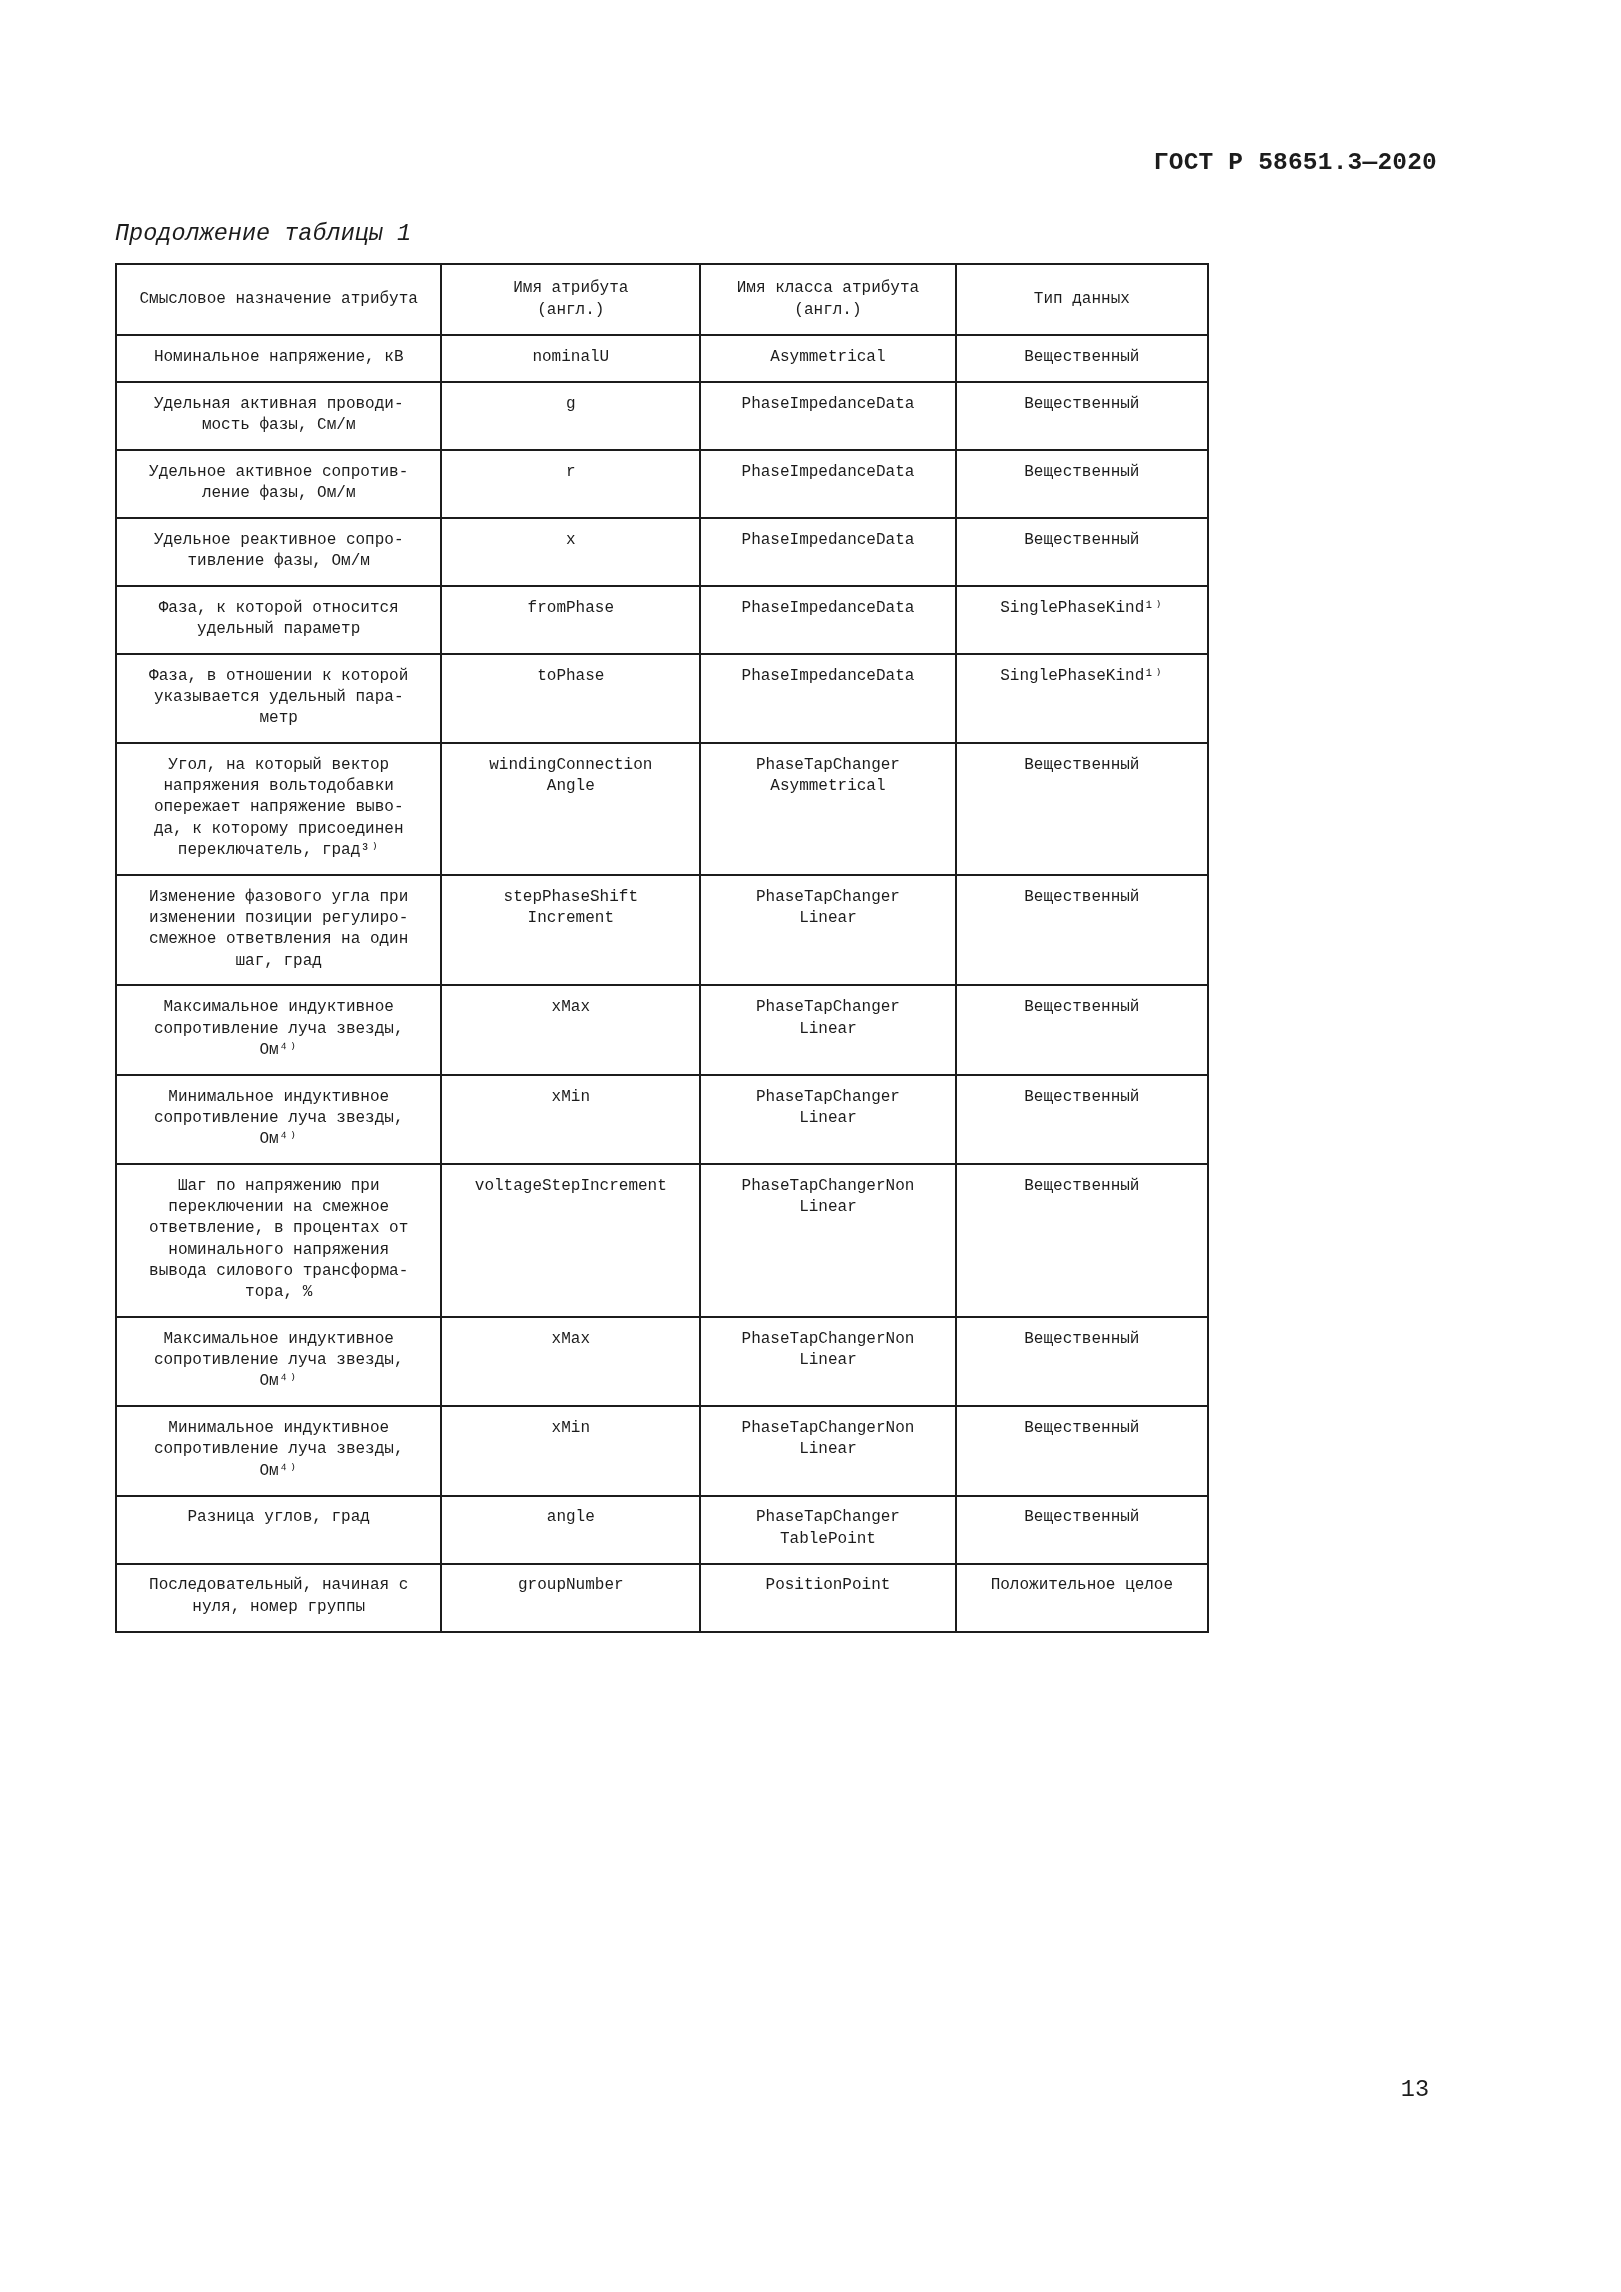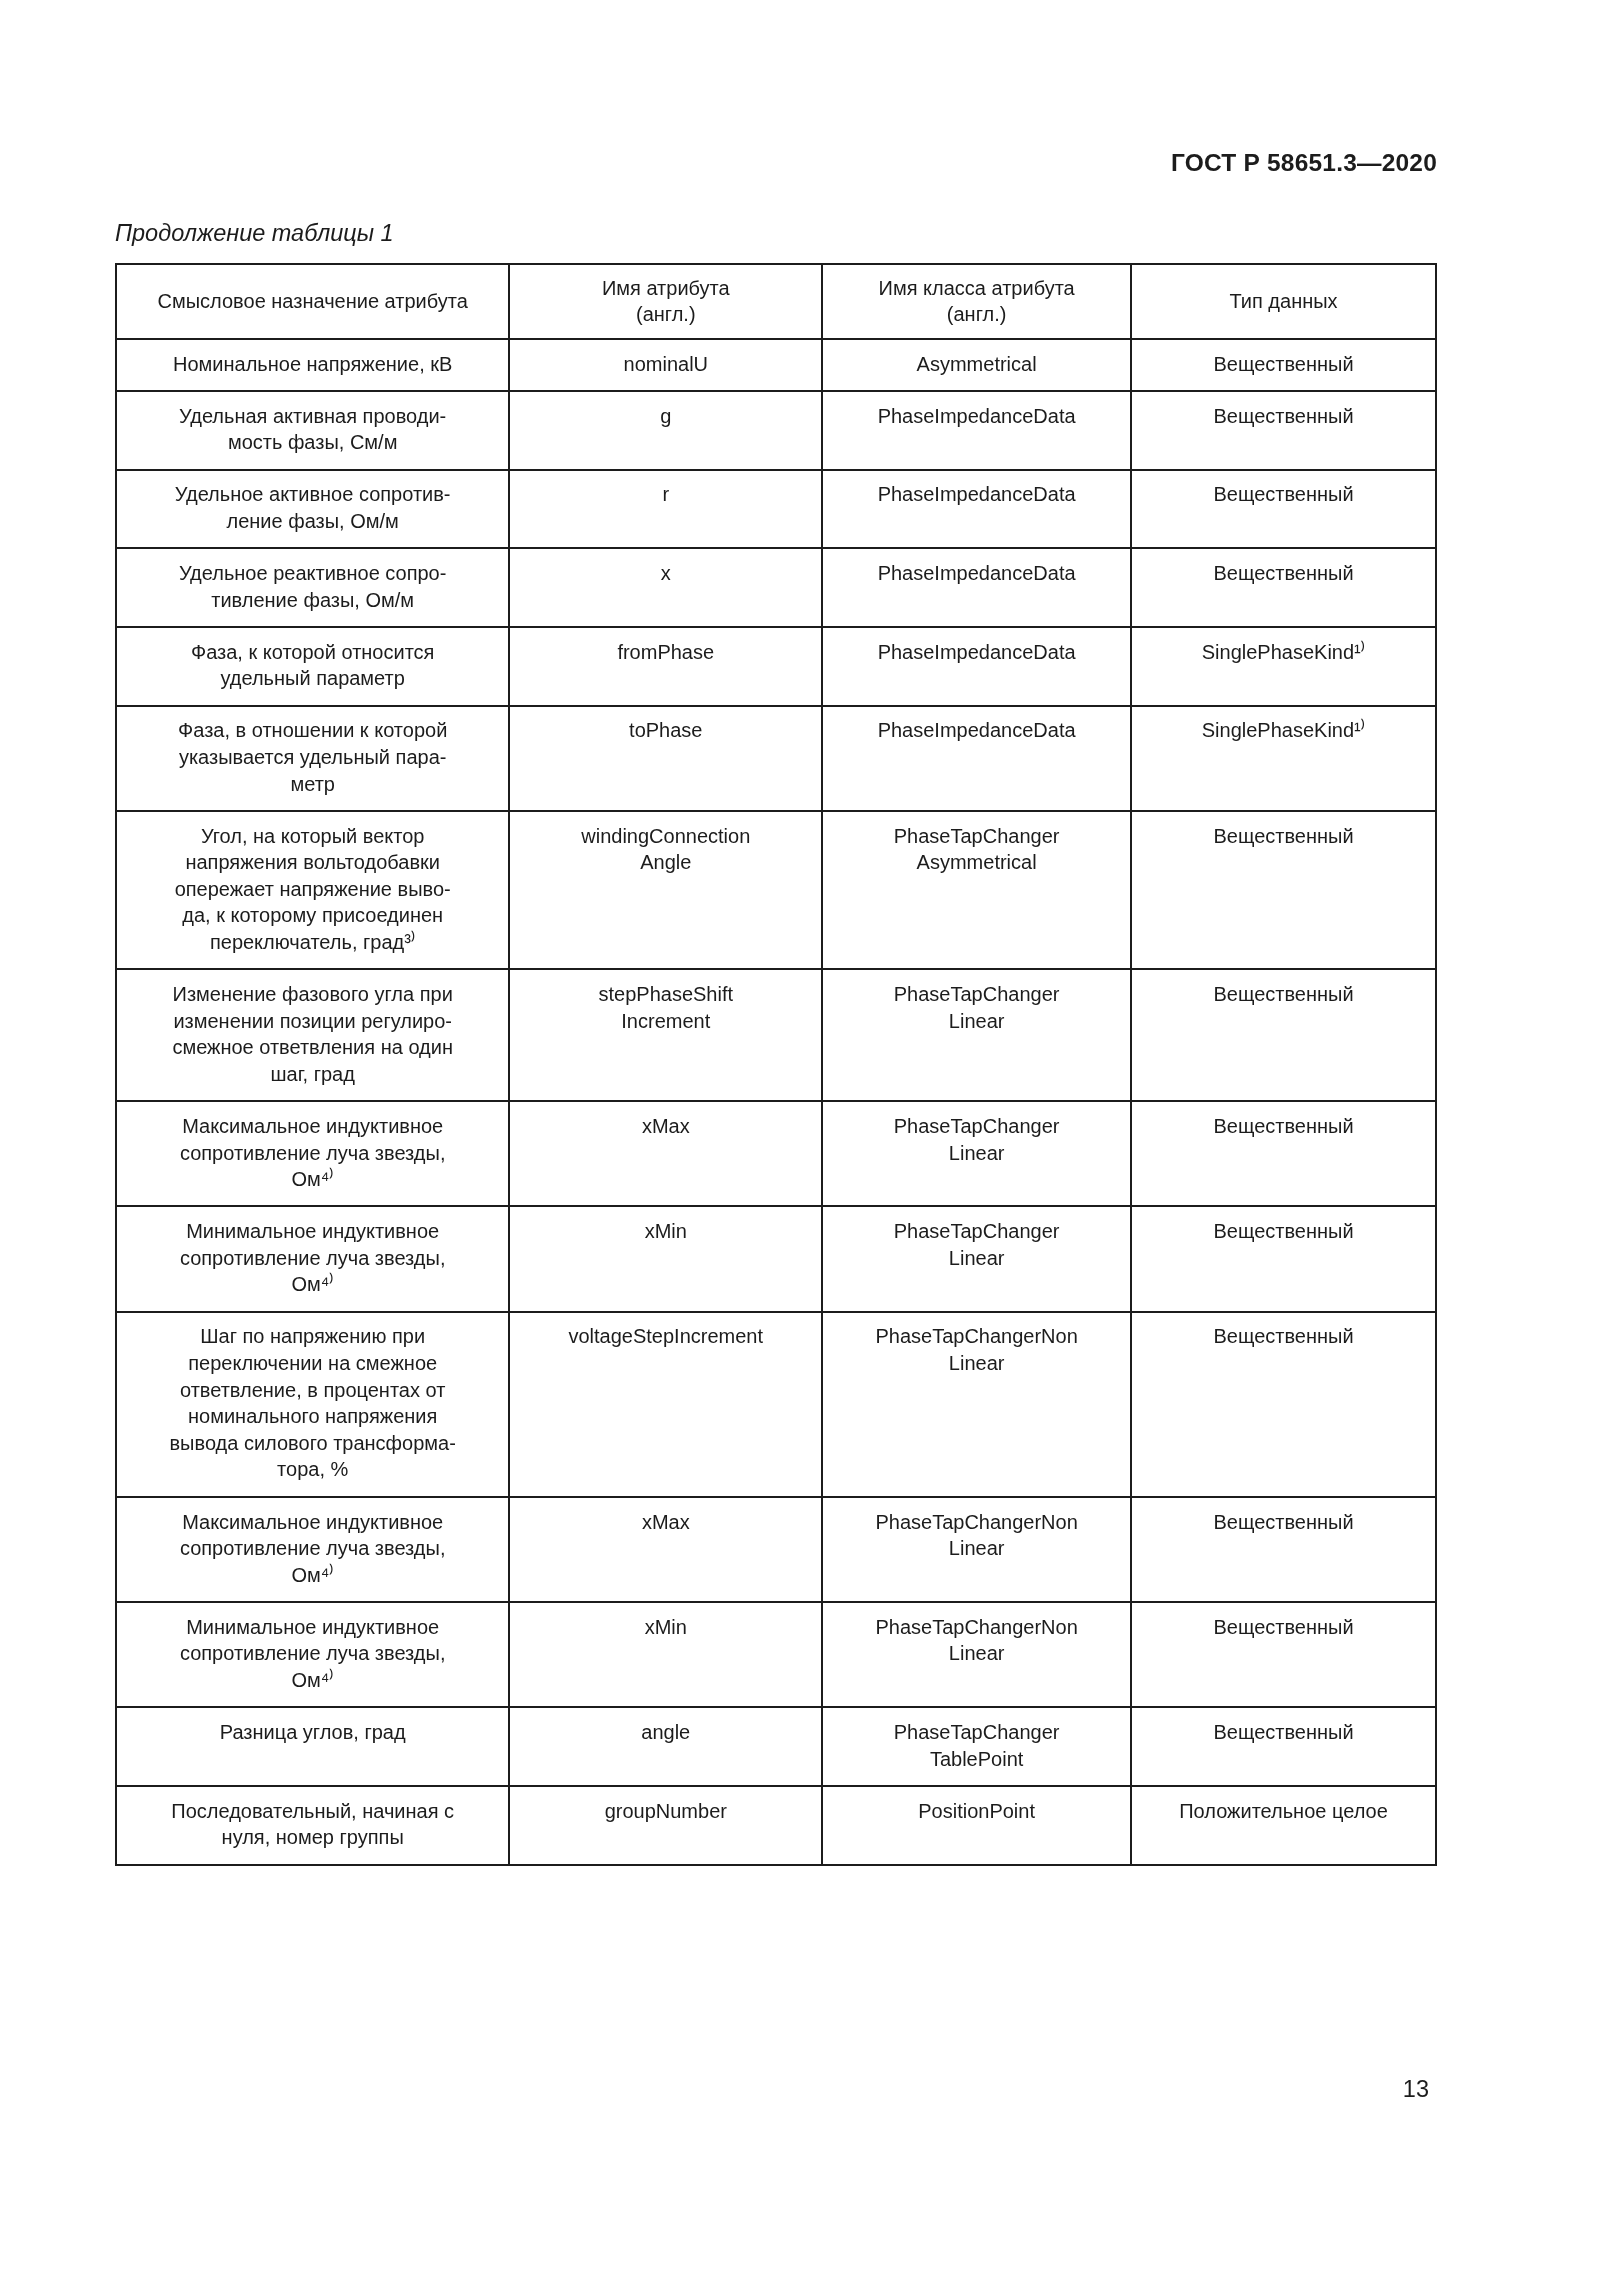"ГОСТ Р 58651.3—2020" .page { font-family: Liberation Sans, sans-serif -> Liberation Mono, monospace }
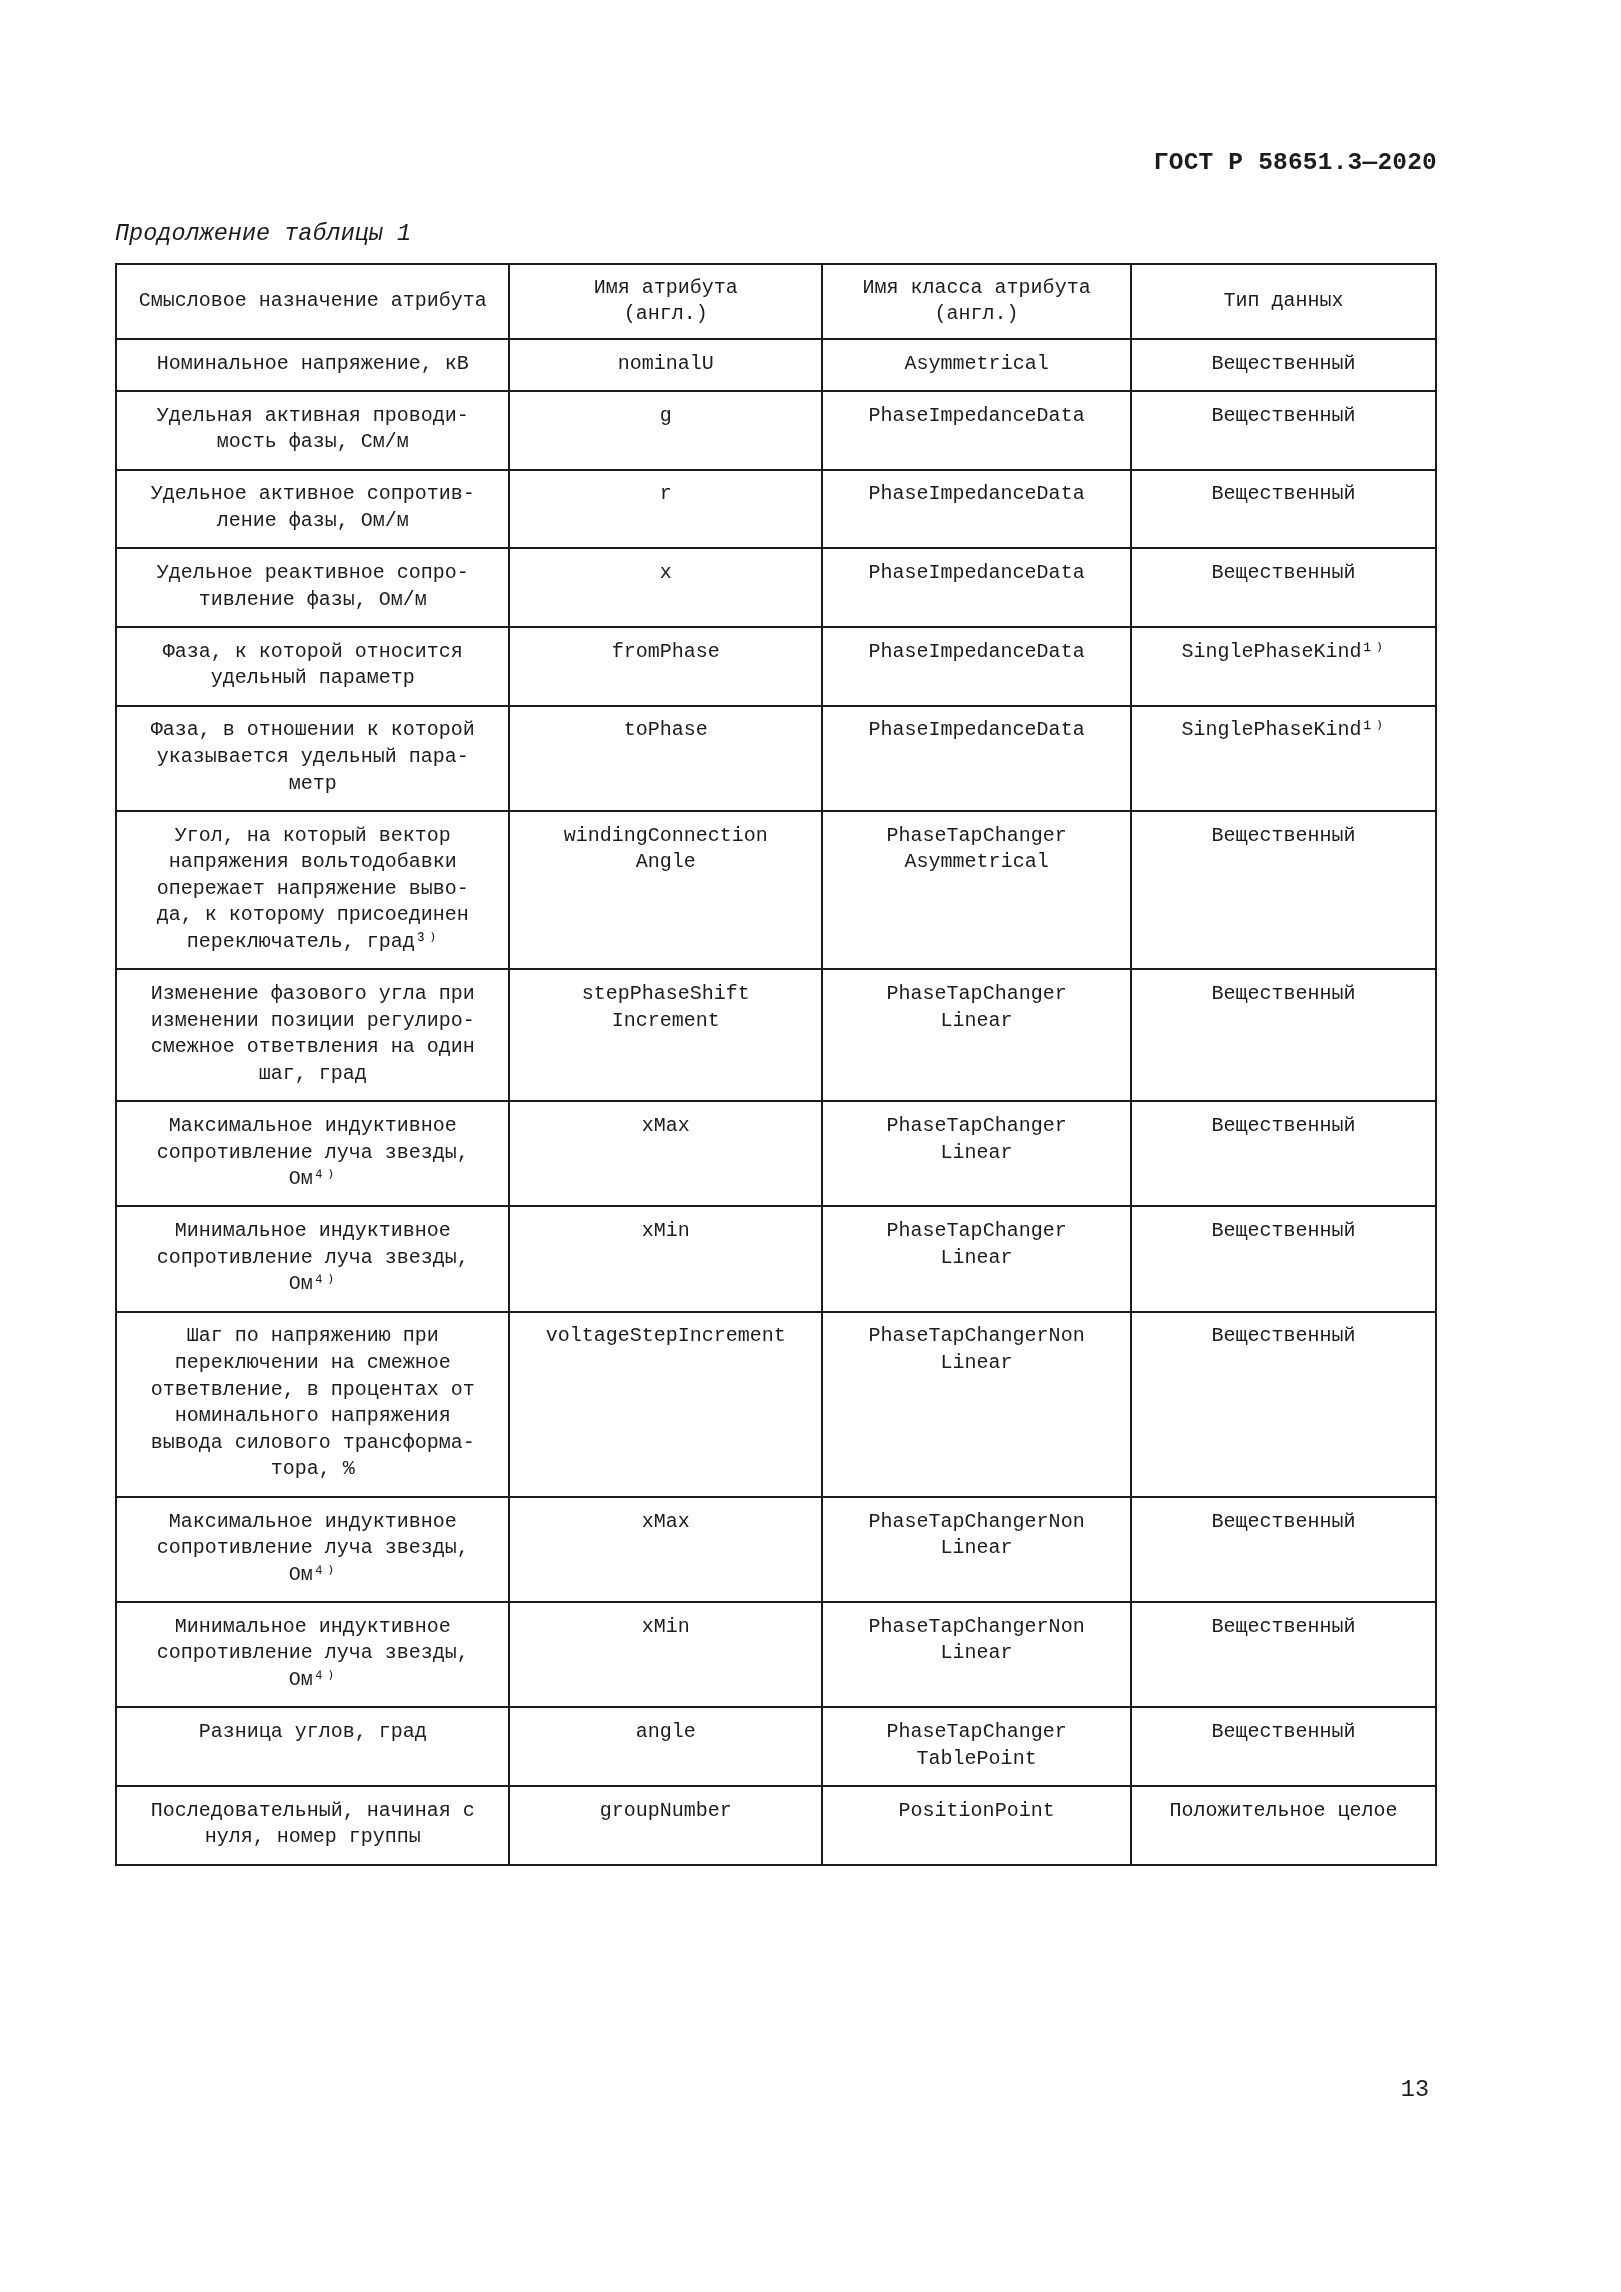"Смысловое назначение атрибута" table.attr-table { font-size: 20px -> 16px; width: 1322px -> 1094px }
